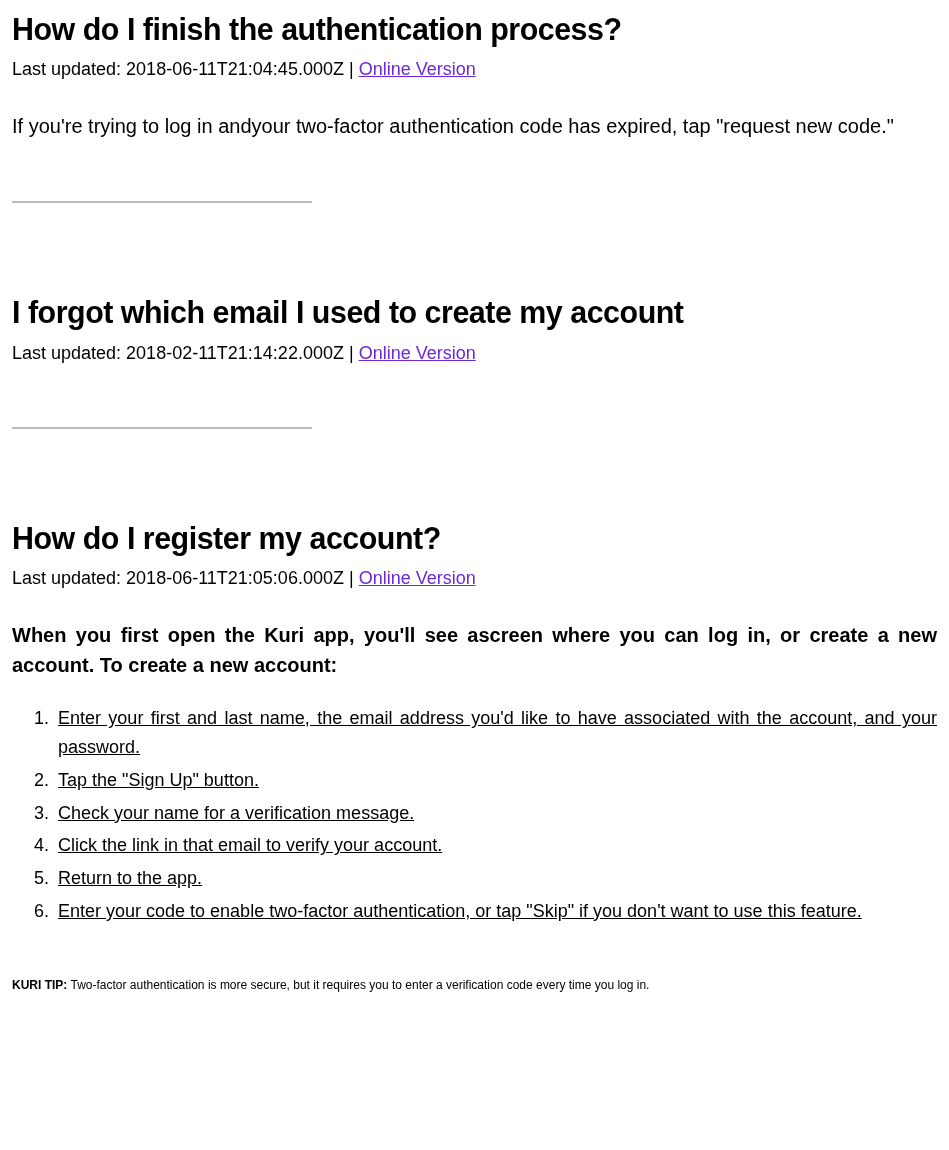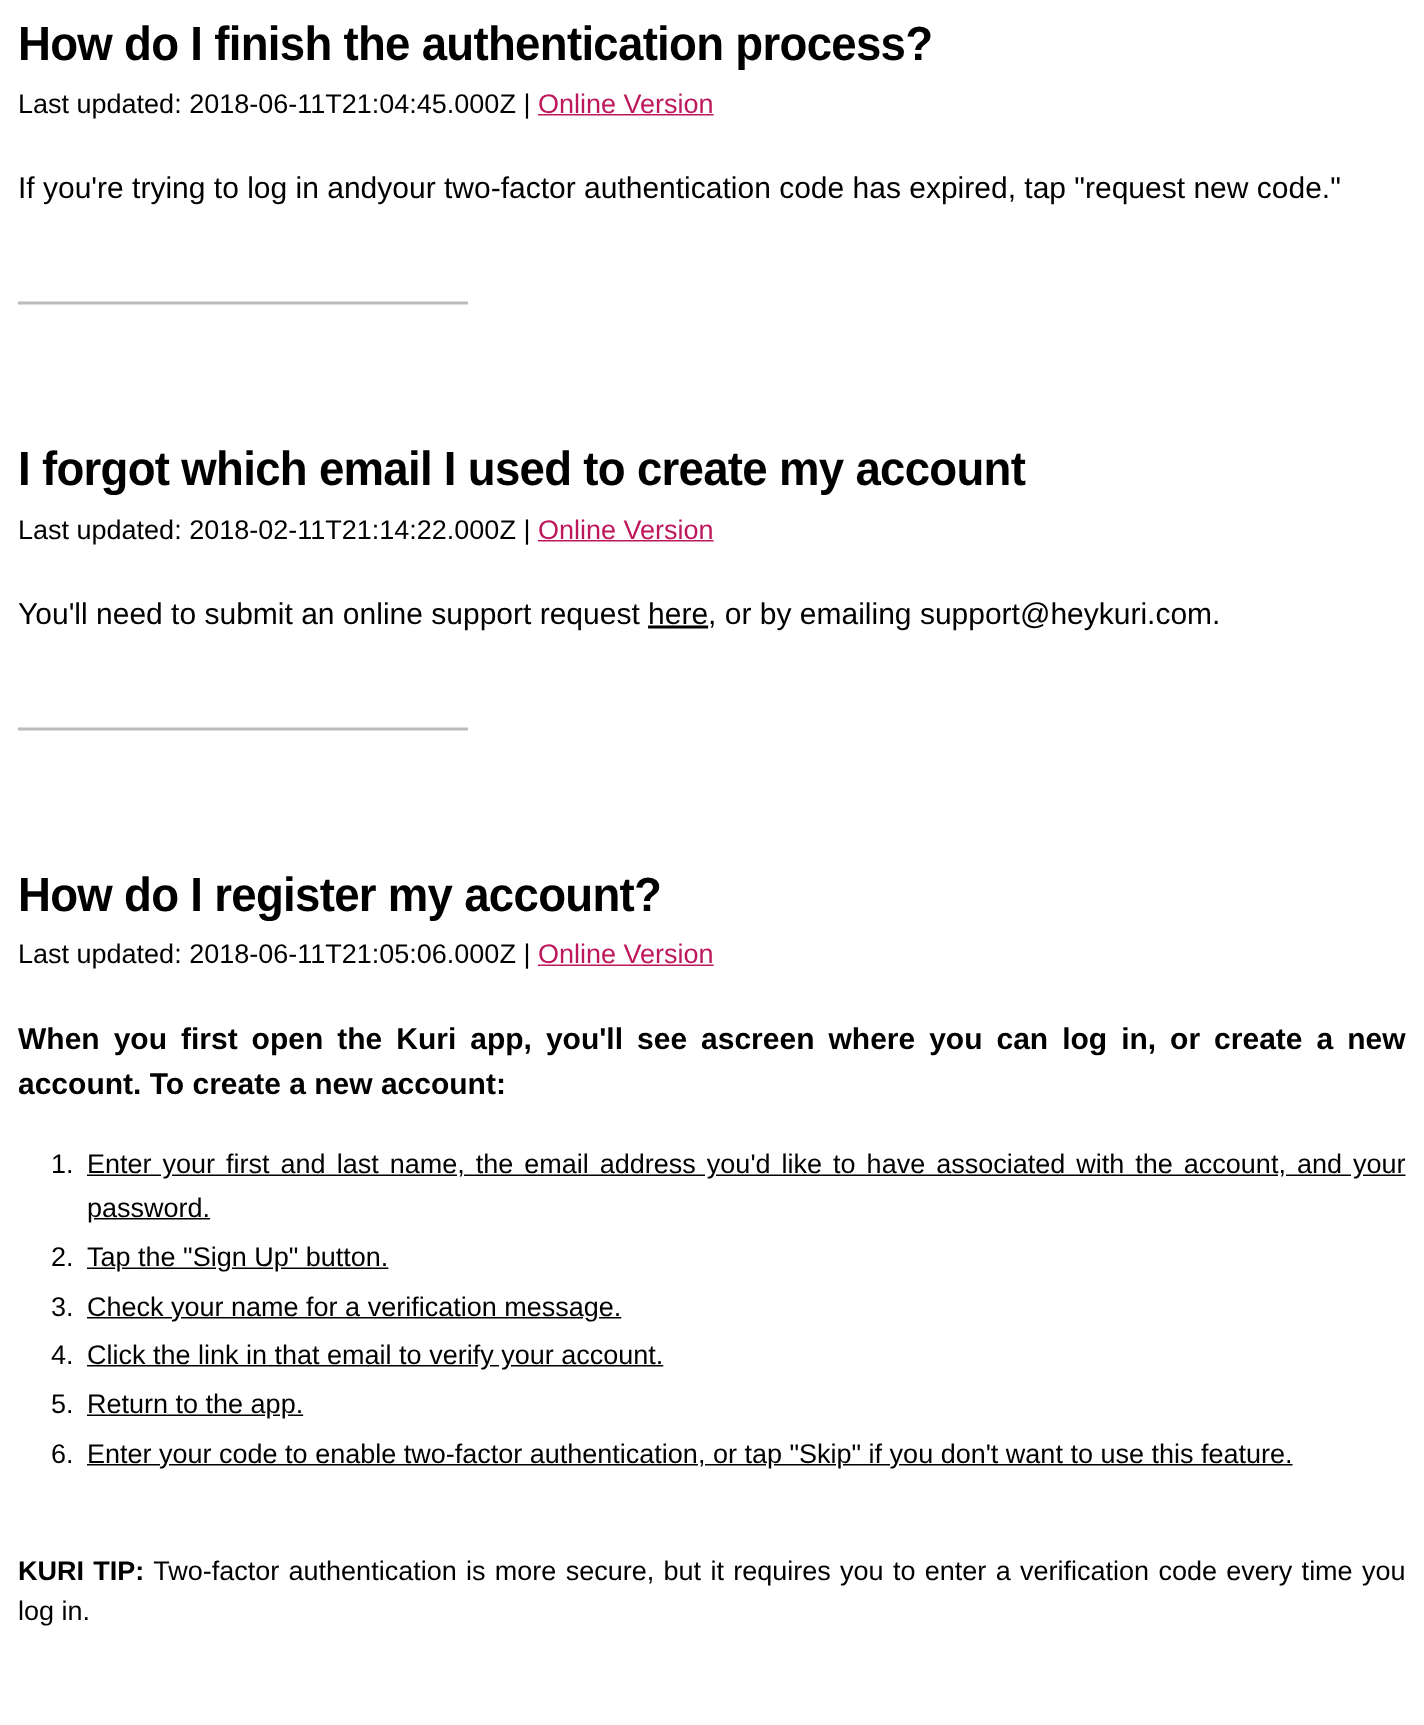"Online Version" .meta a { color: #be185d -> #6d28d9 }
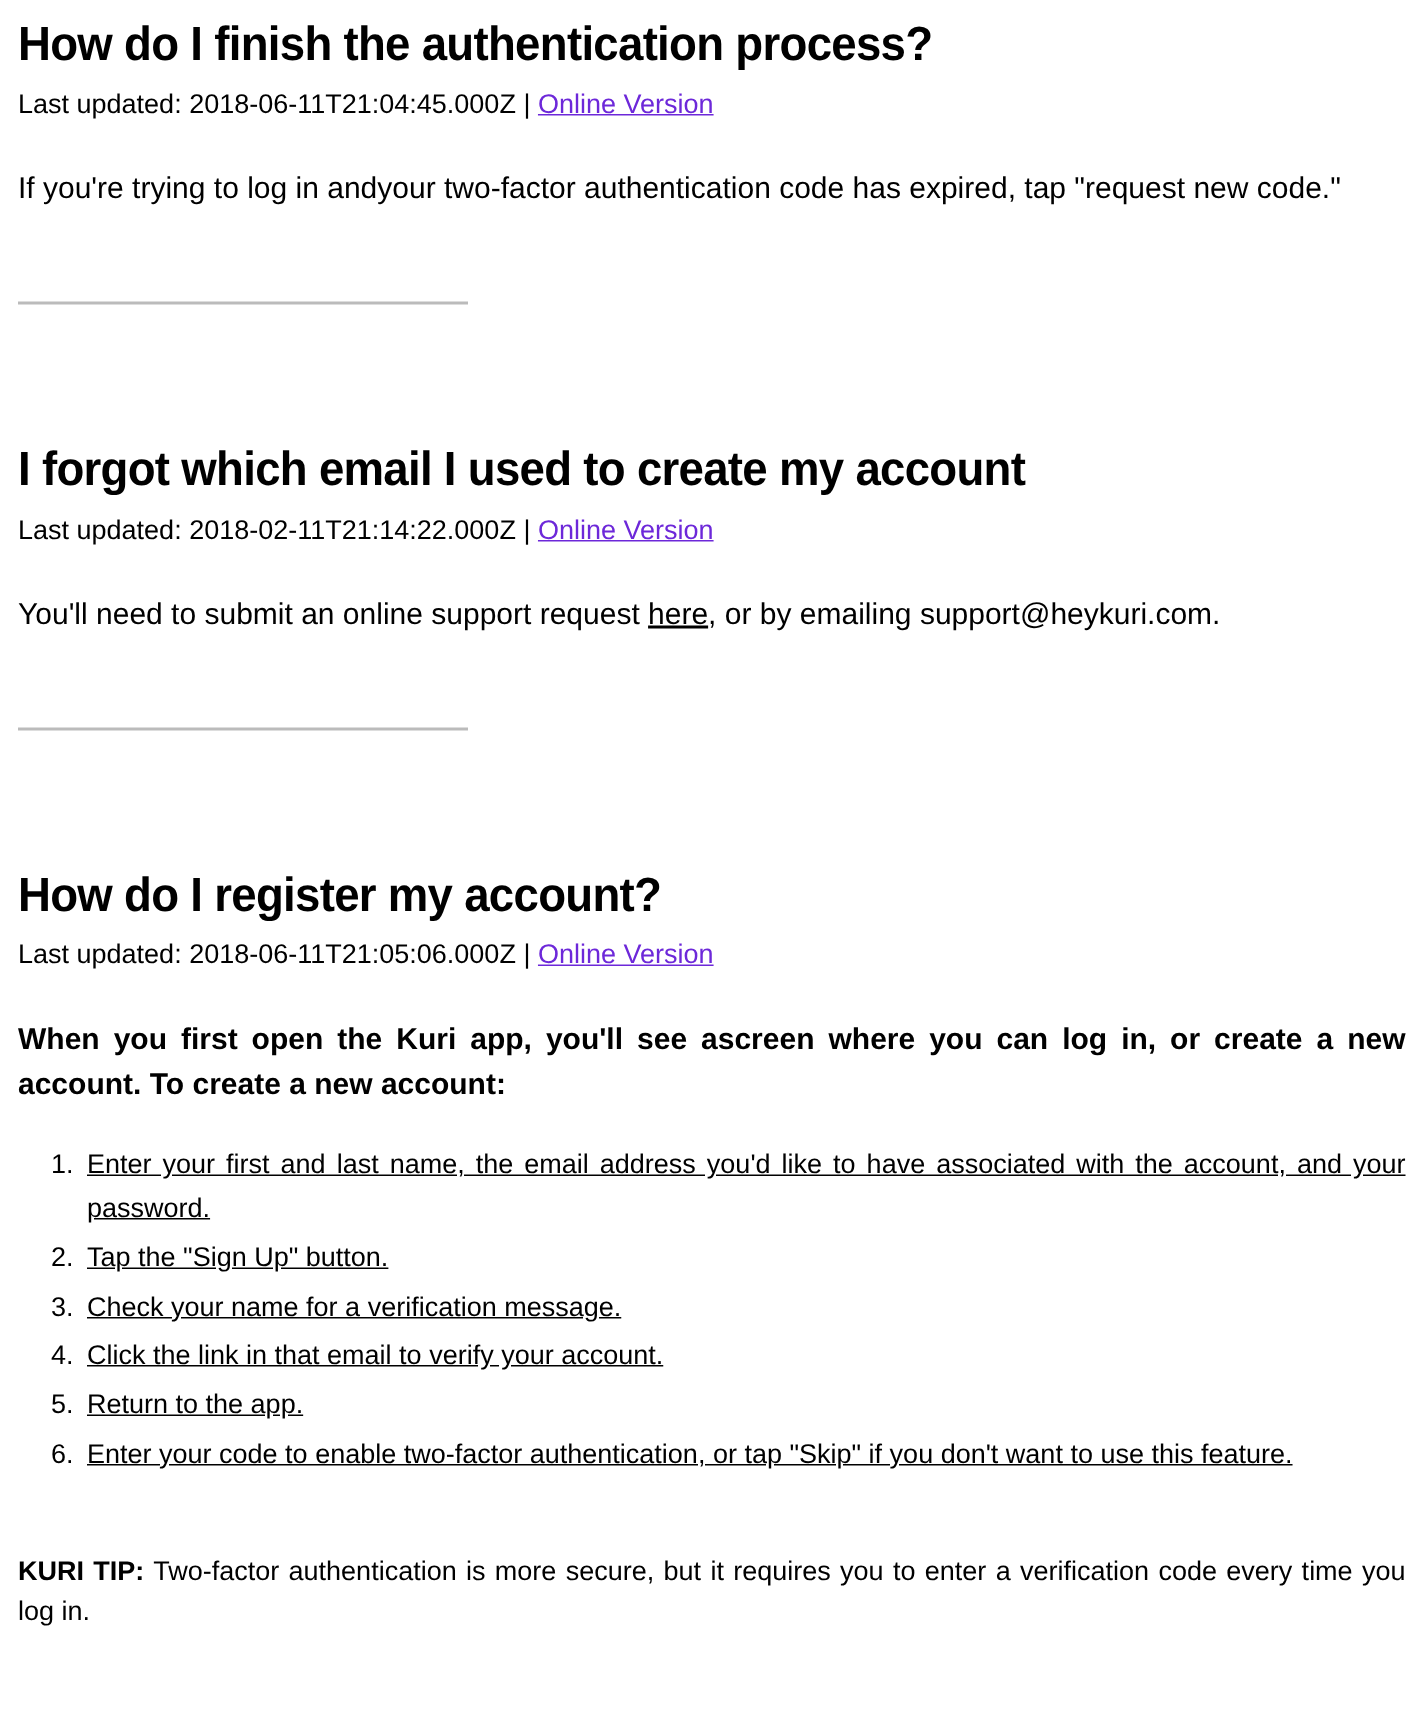"You'll need to submit an" p.body-text { html: <p> <span>You'll need to submit</span> <span>an online support request</span> <a>here</a><span>, or by emailing support@heykuri.com.</span> </p> -> none }
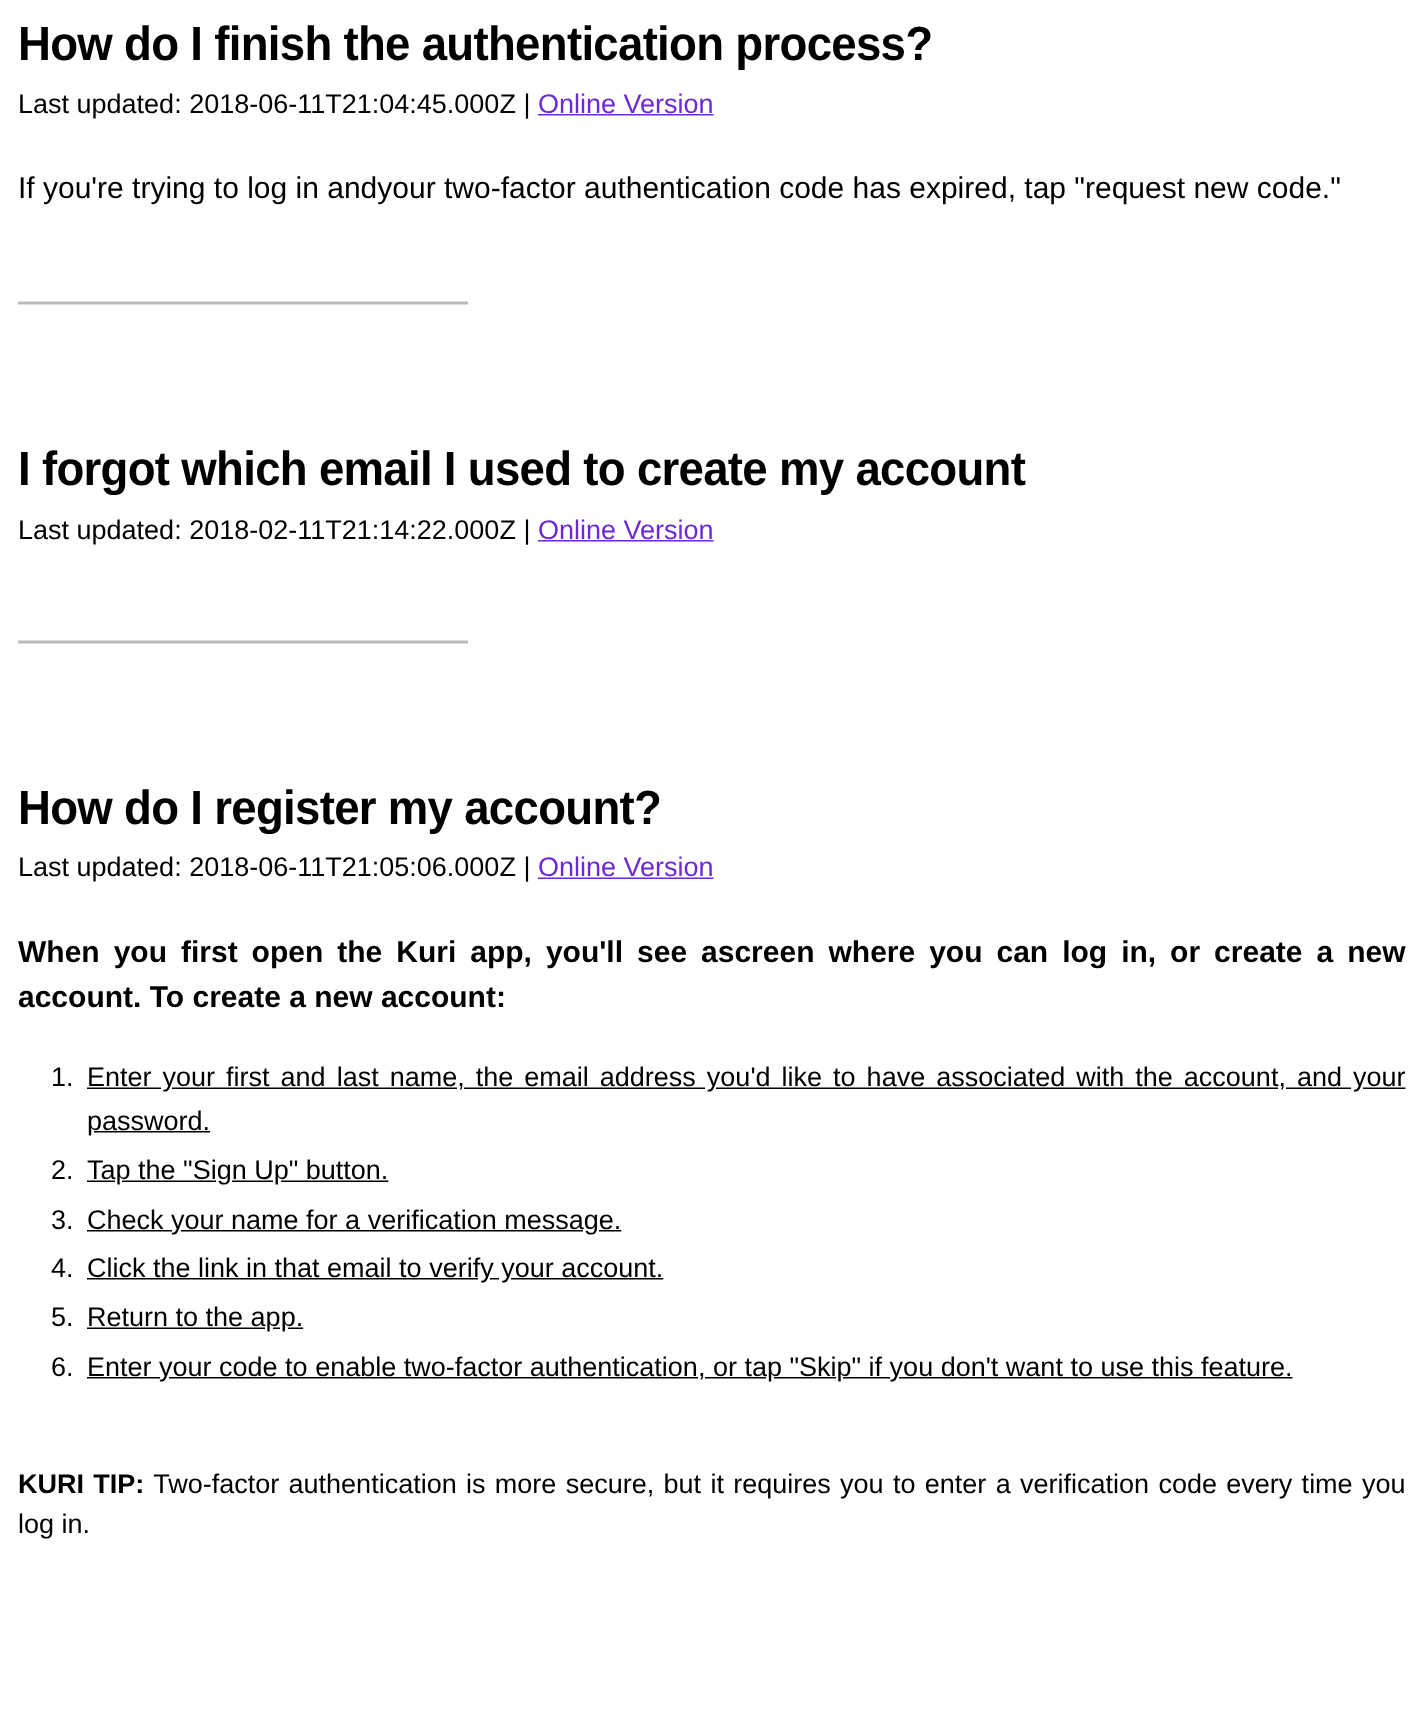"KURI TIP: Two-factor authentication is" .tip { font-size: 18px -> 12px }
